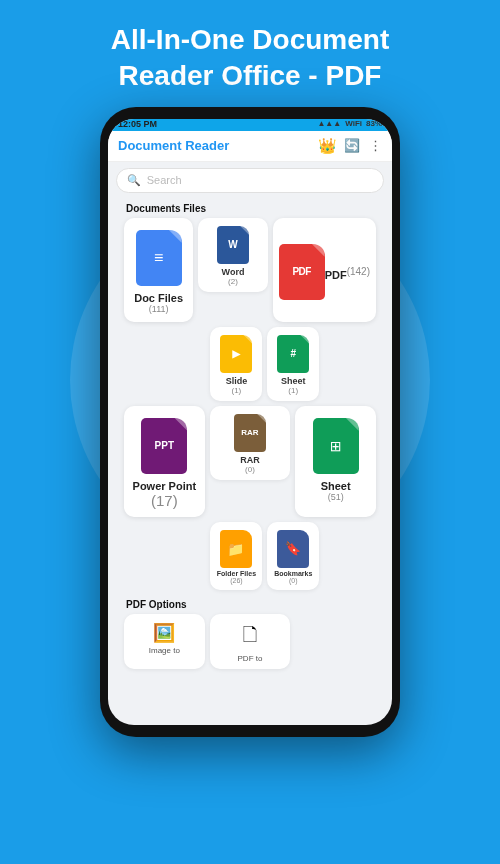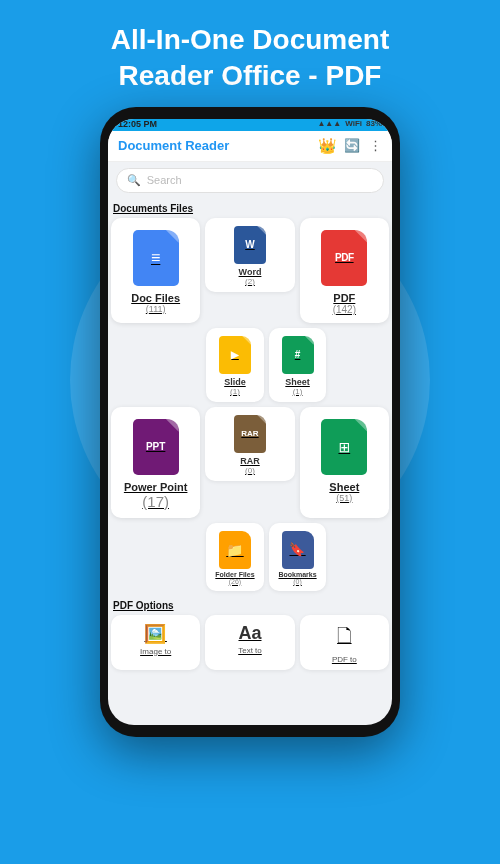"Documents Files" div { padding: 0 3px 8px -> 0 16px 8px; text-decoration: underline -> none }
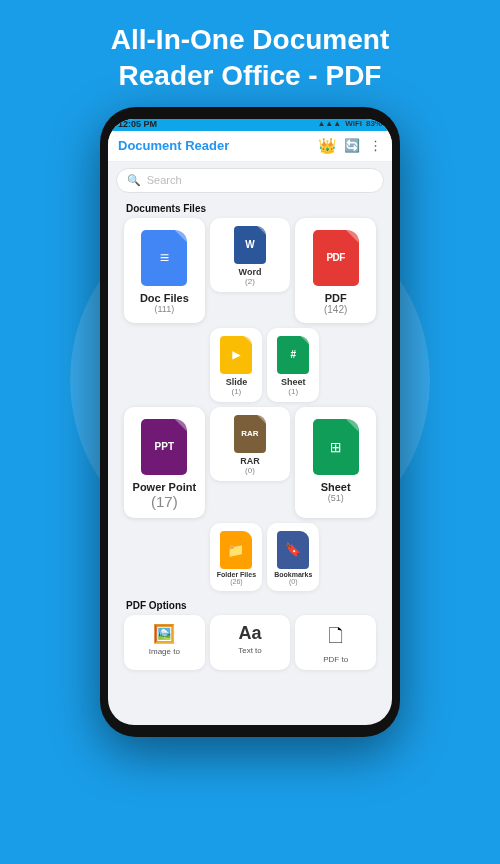"PDF" div { flex-direction: column -> row }
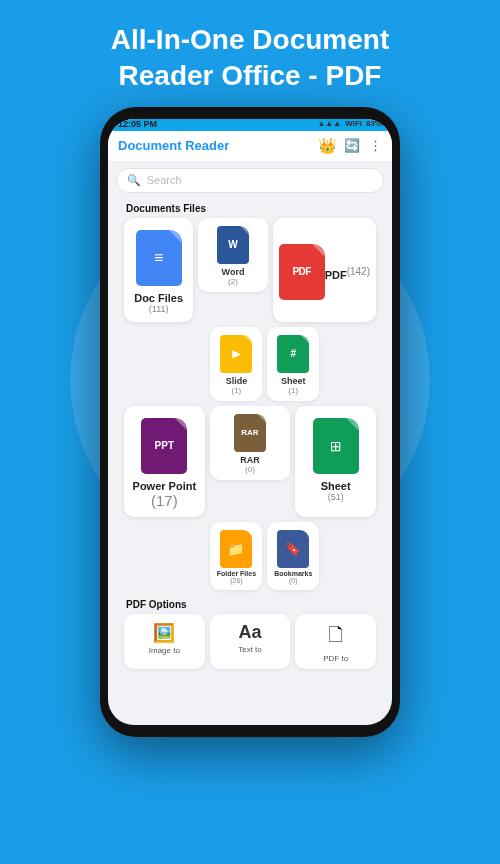"Aa" div { html: <div> <span>Aa</span> <div>Text to</div> </div> -> none }
